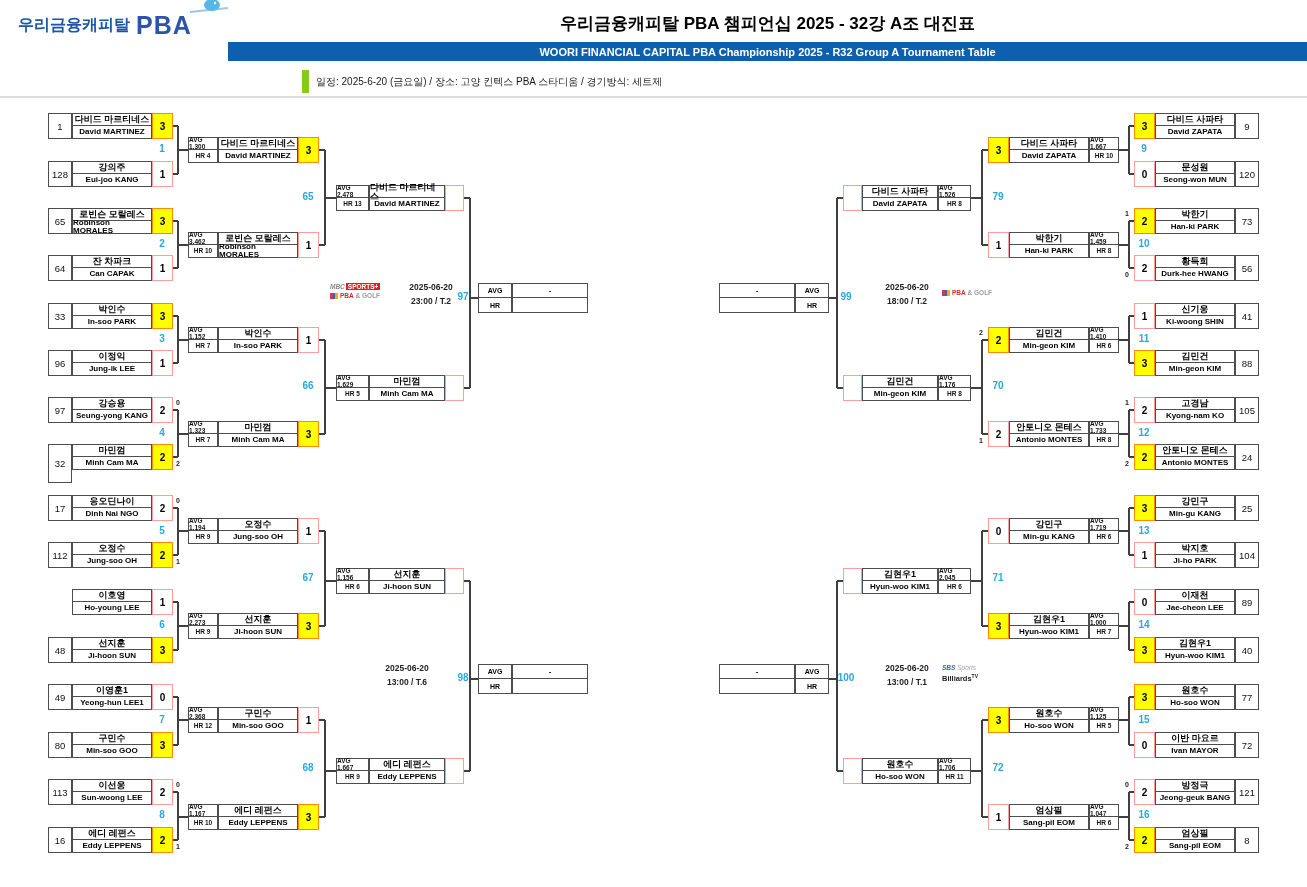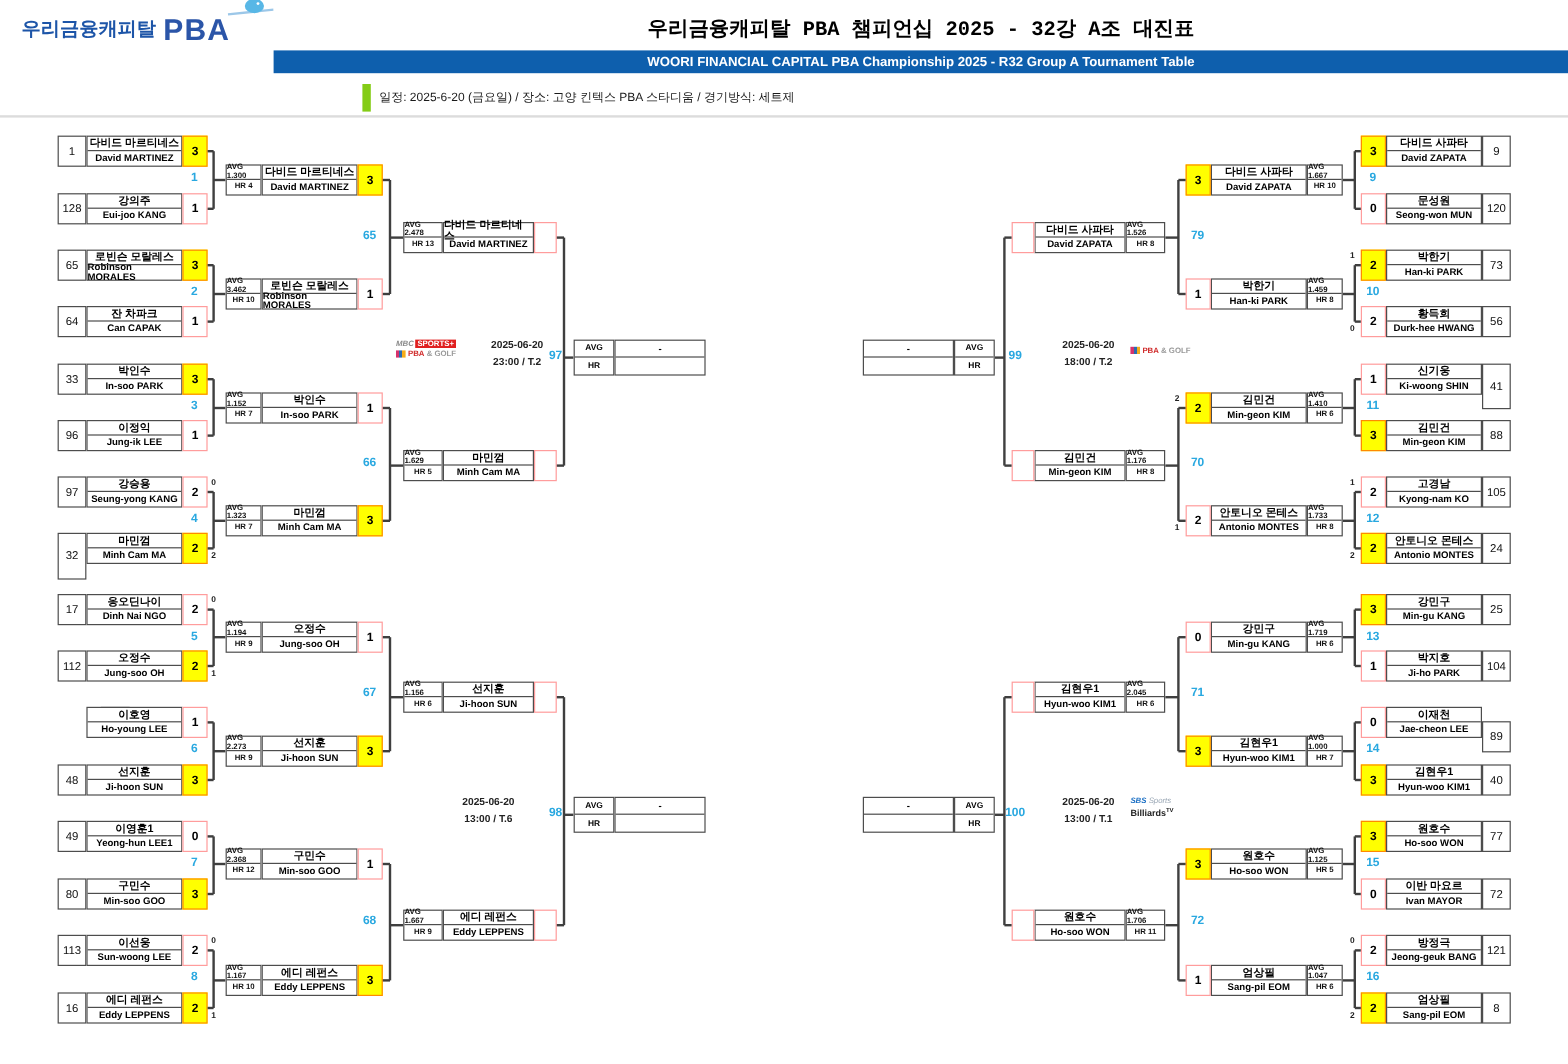"우리금융캐피탈 PBA 챔피언십 2025 -" .hd-title { font-family: Liberation Mono, monospace -> none }
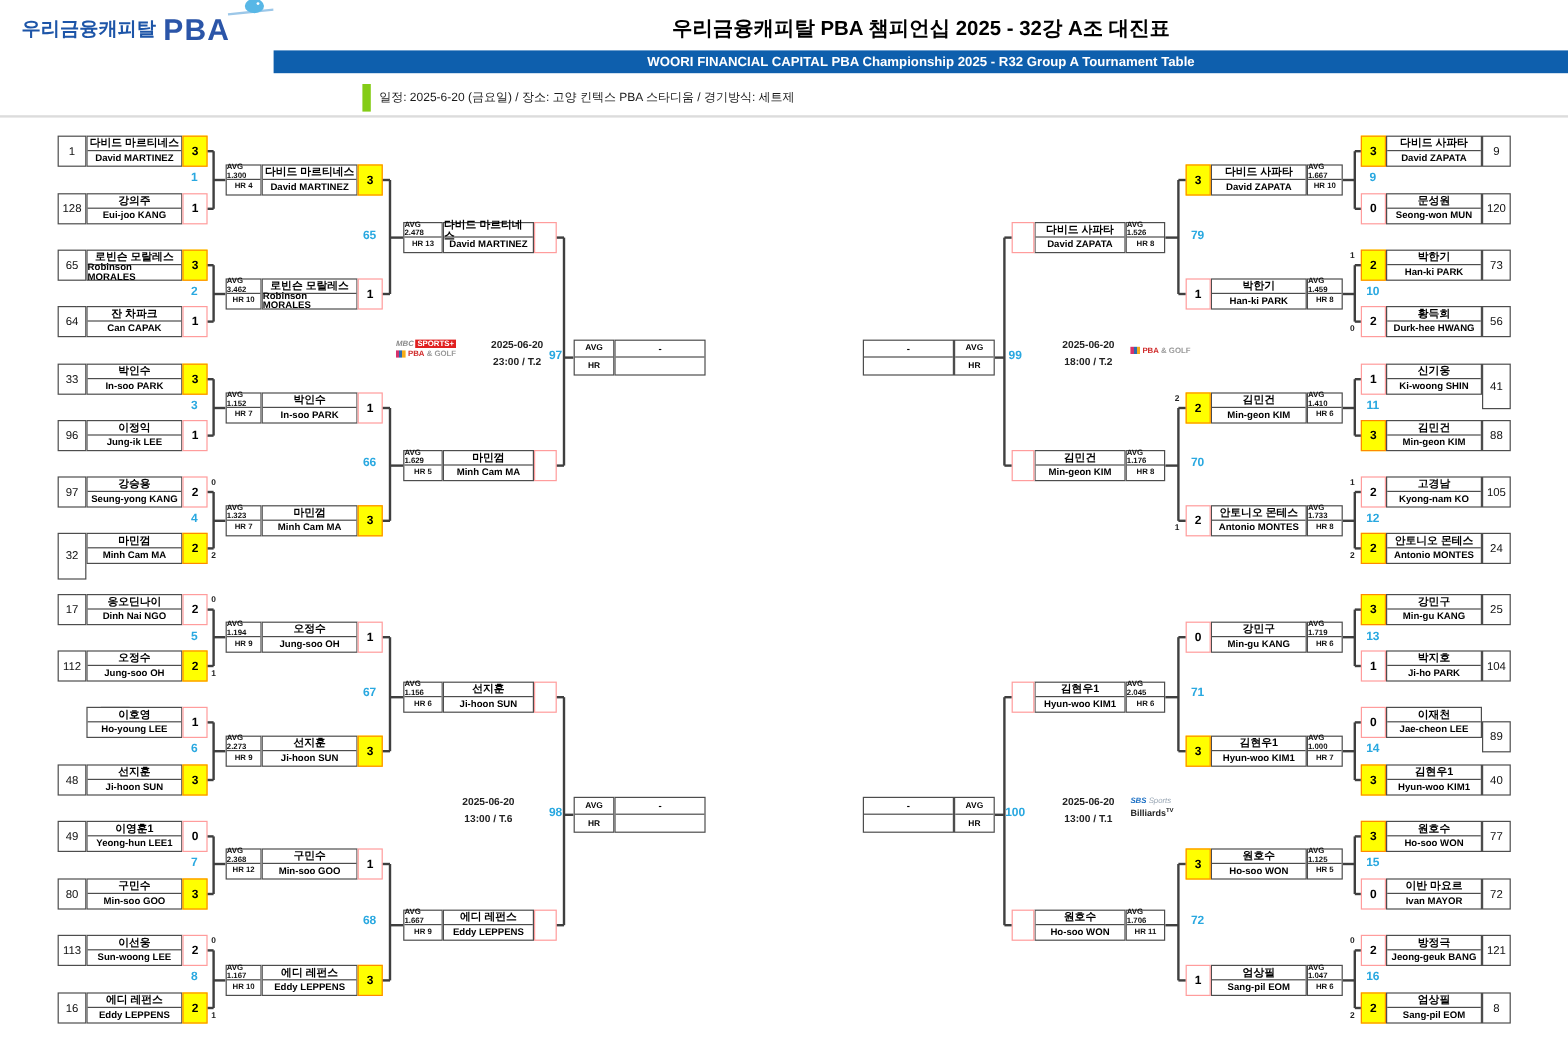"41" div.cell { height: 38px -> 26px }
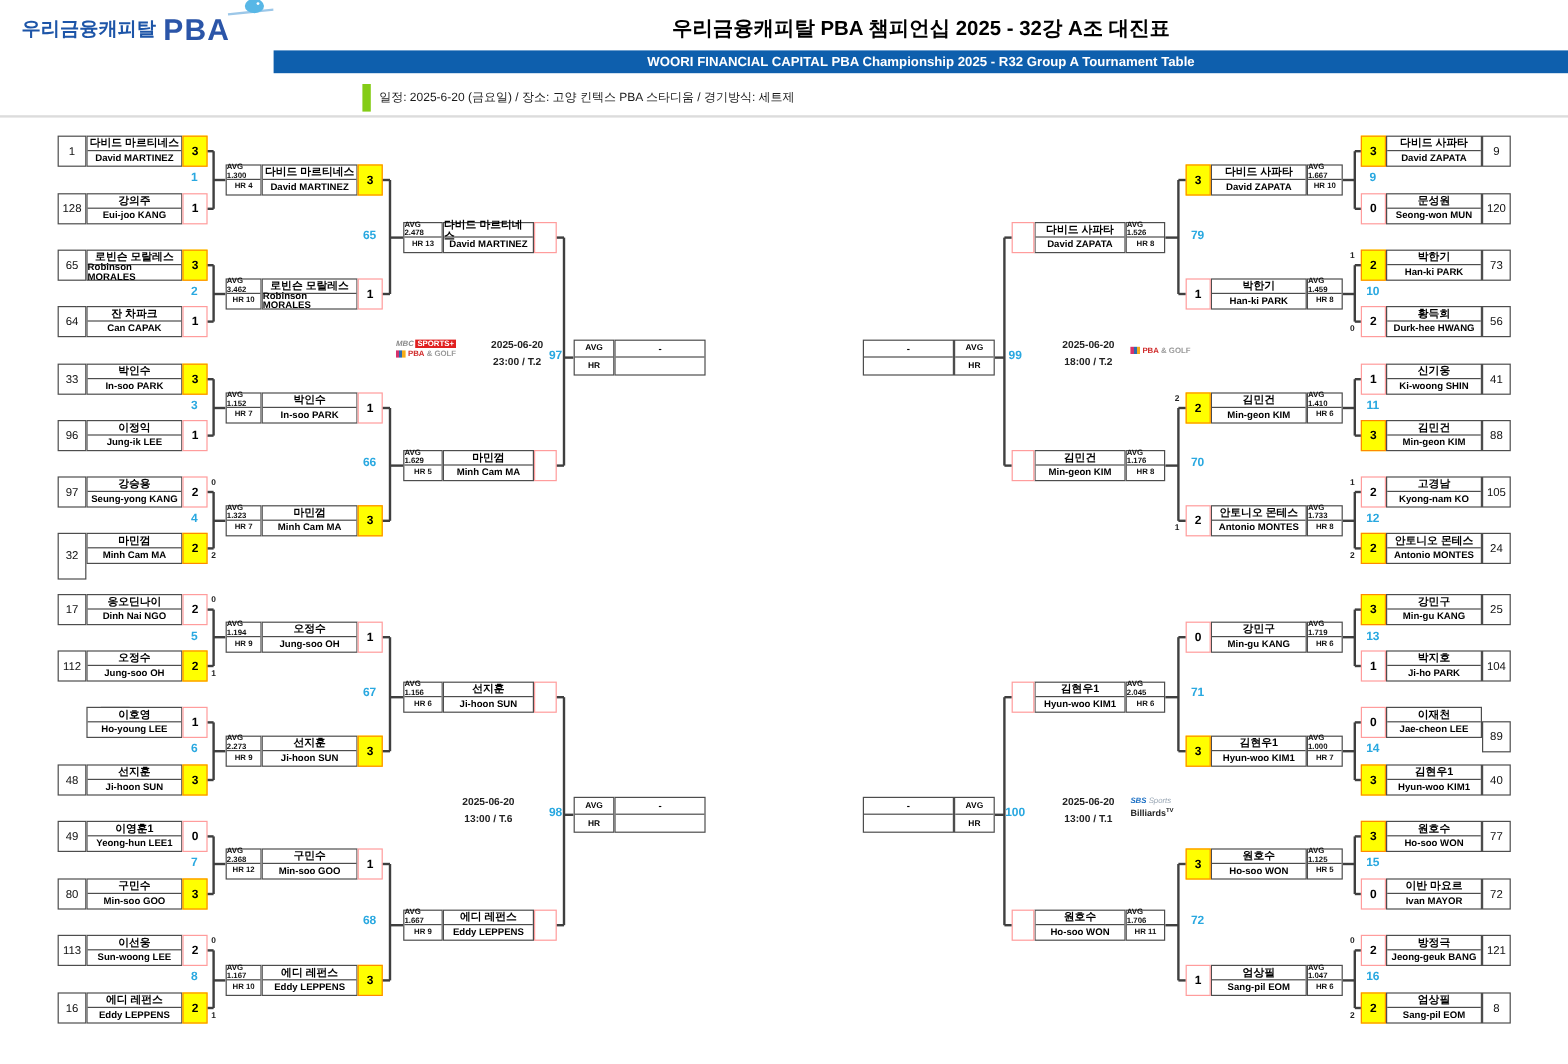"89" div.cell { margin-top: 12px -> none }
